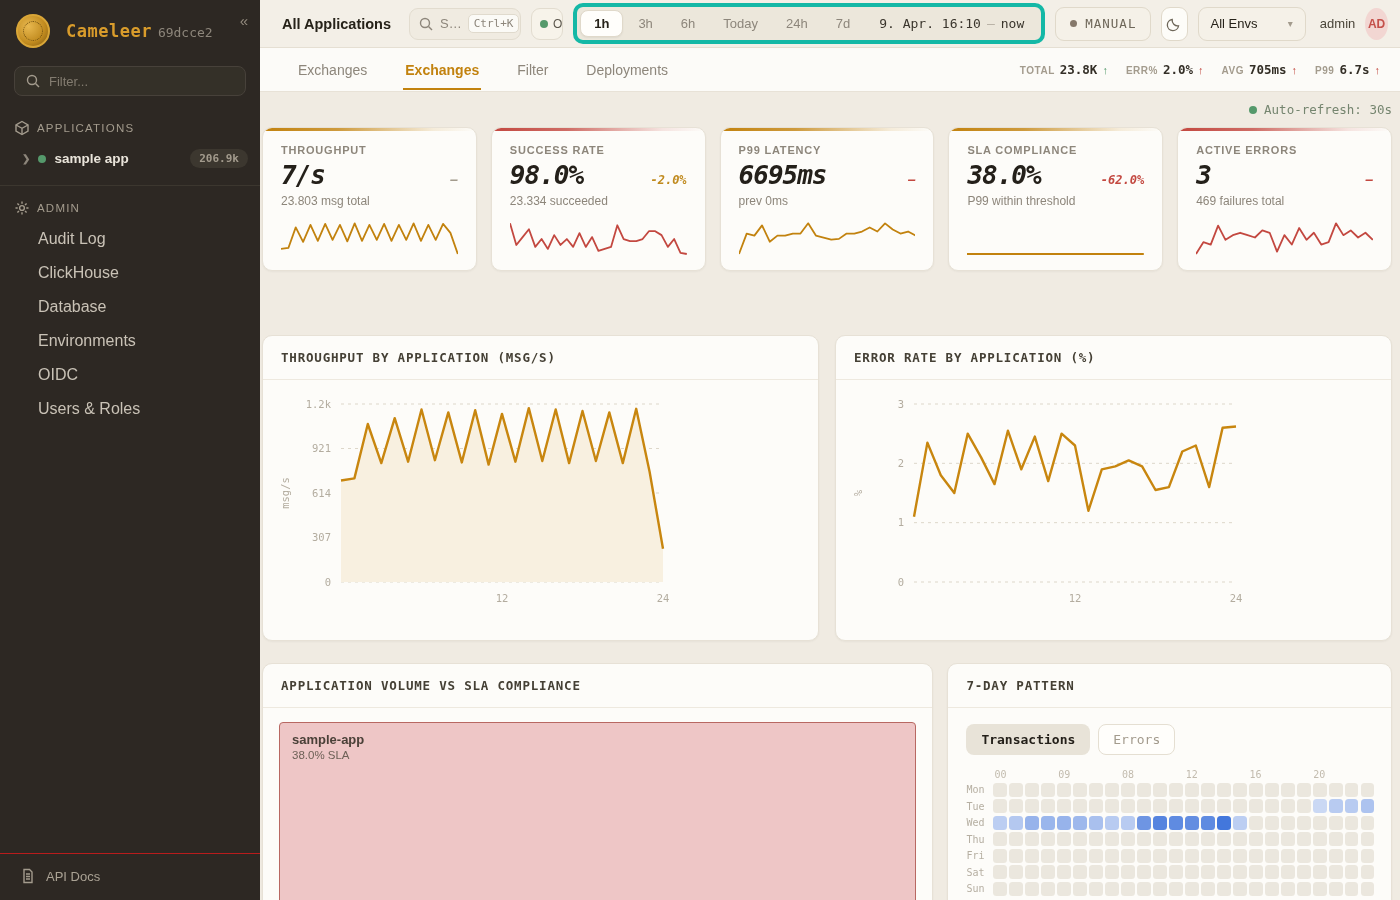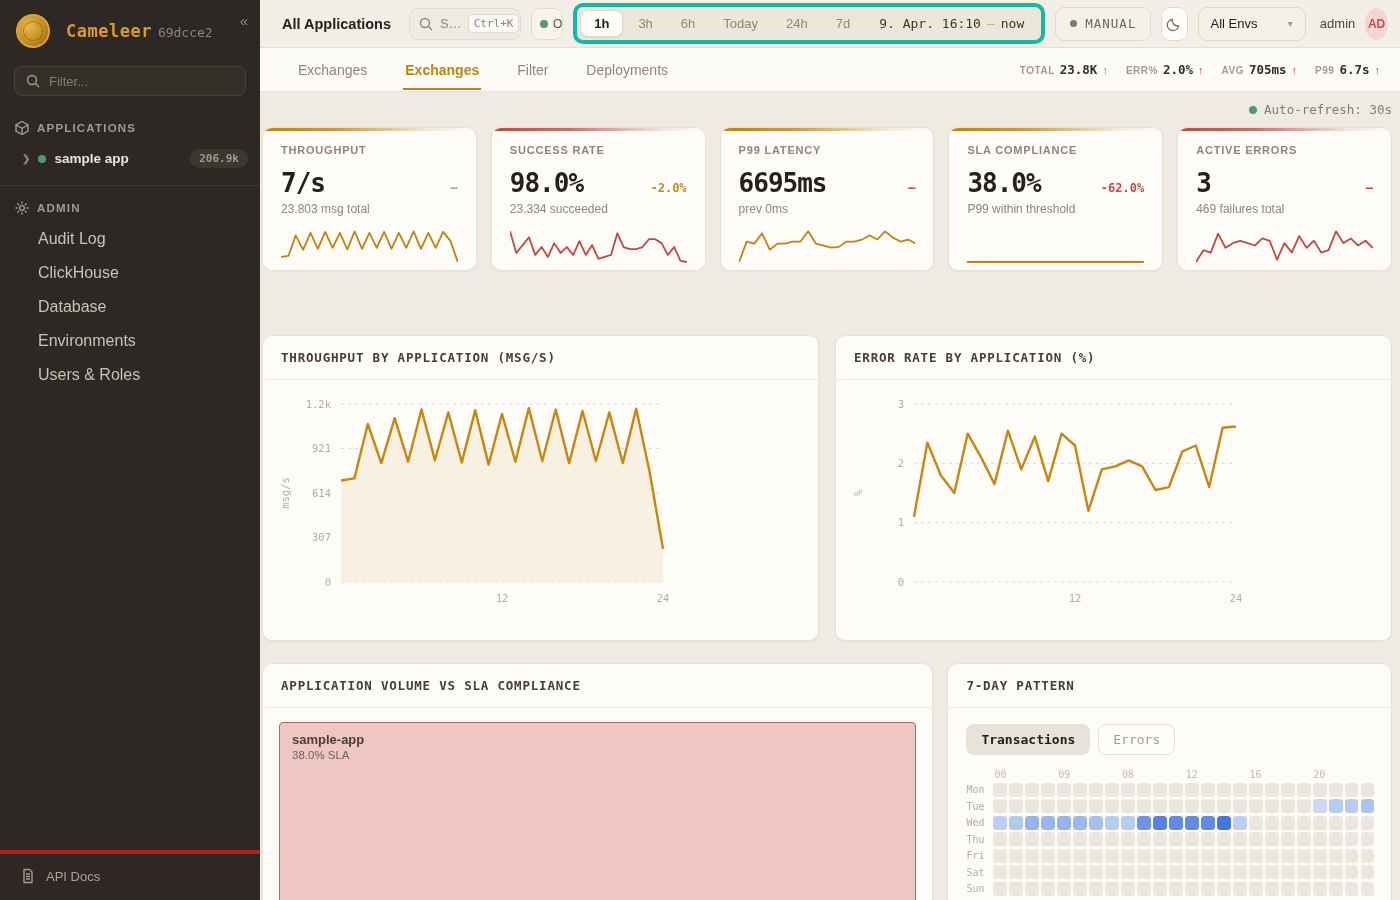"APPLICATIONS" .sec-head { font-weight: bold -> normal }
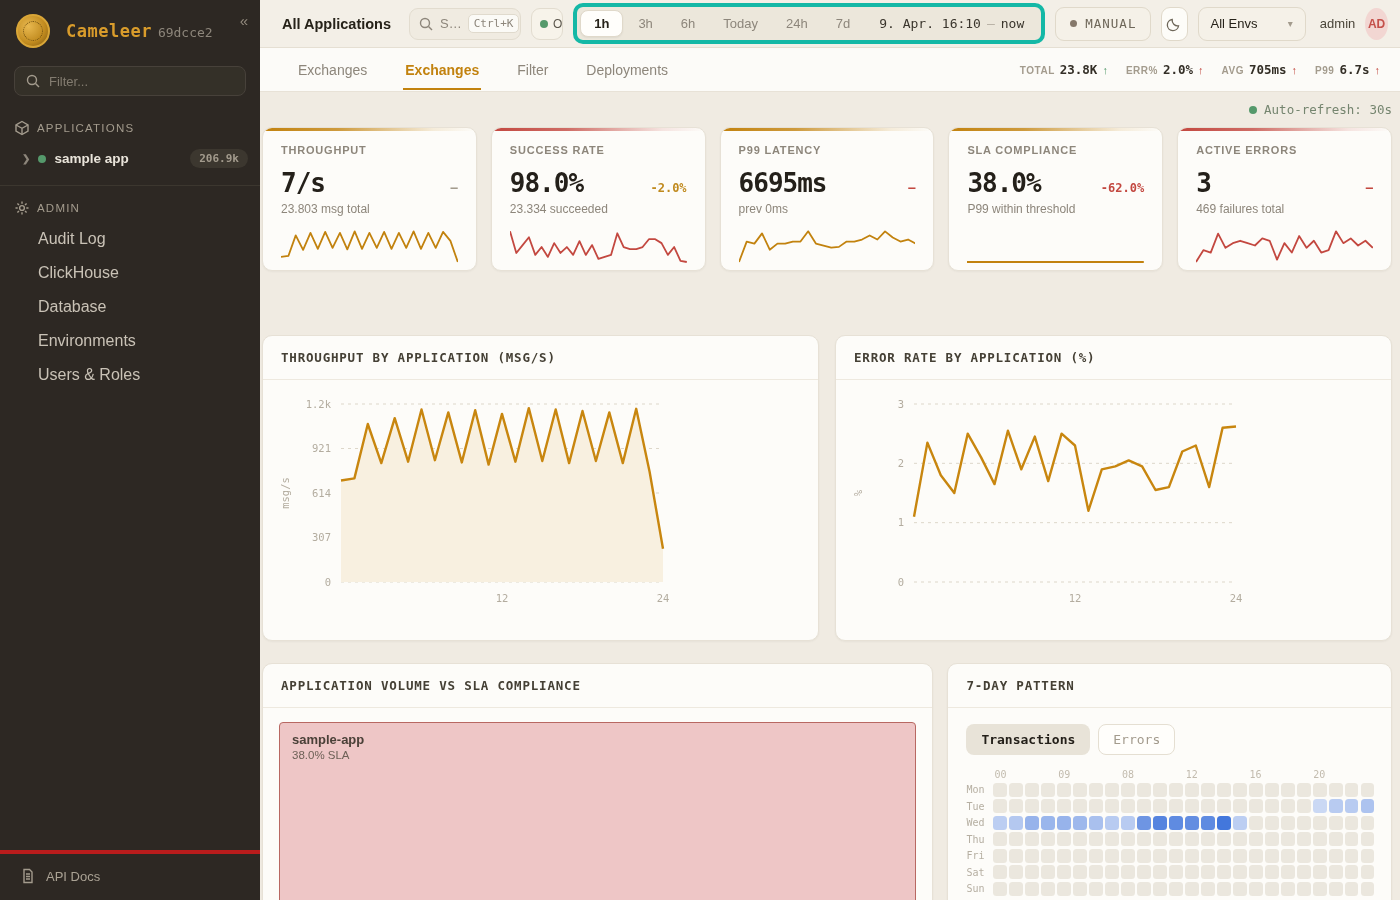"7/s" .kpi .vrow { font-style: none -> italic; margin-top: 12px -> 4px }
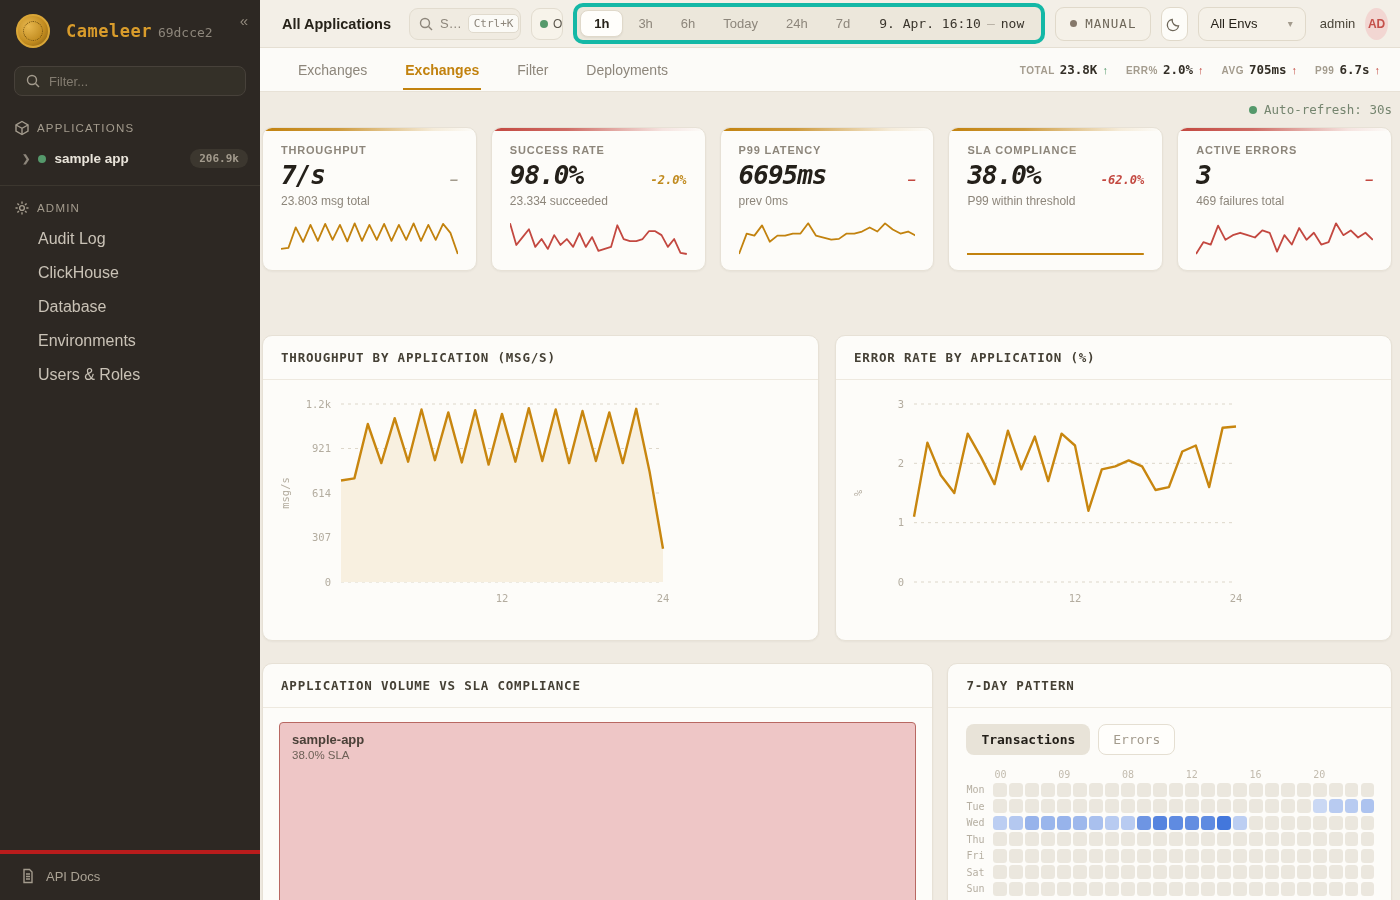"OIDC" div.nav-item { html: none -> <div>OIDC</div> }
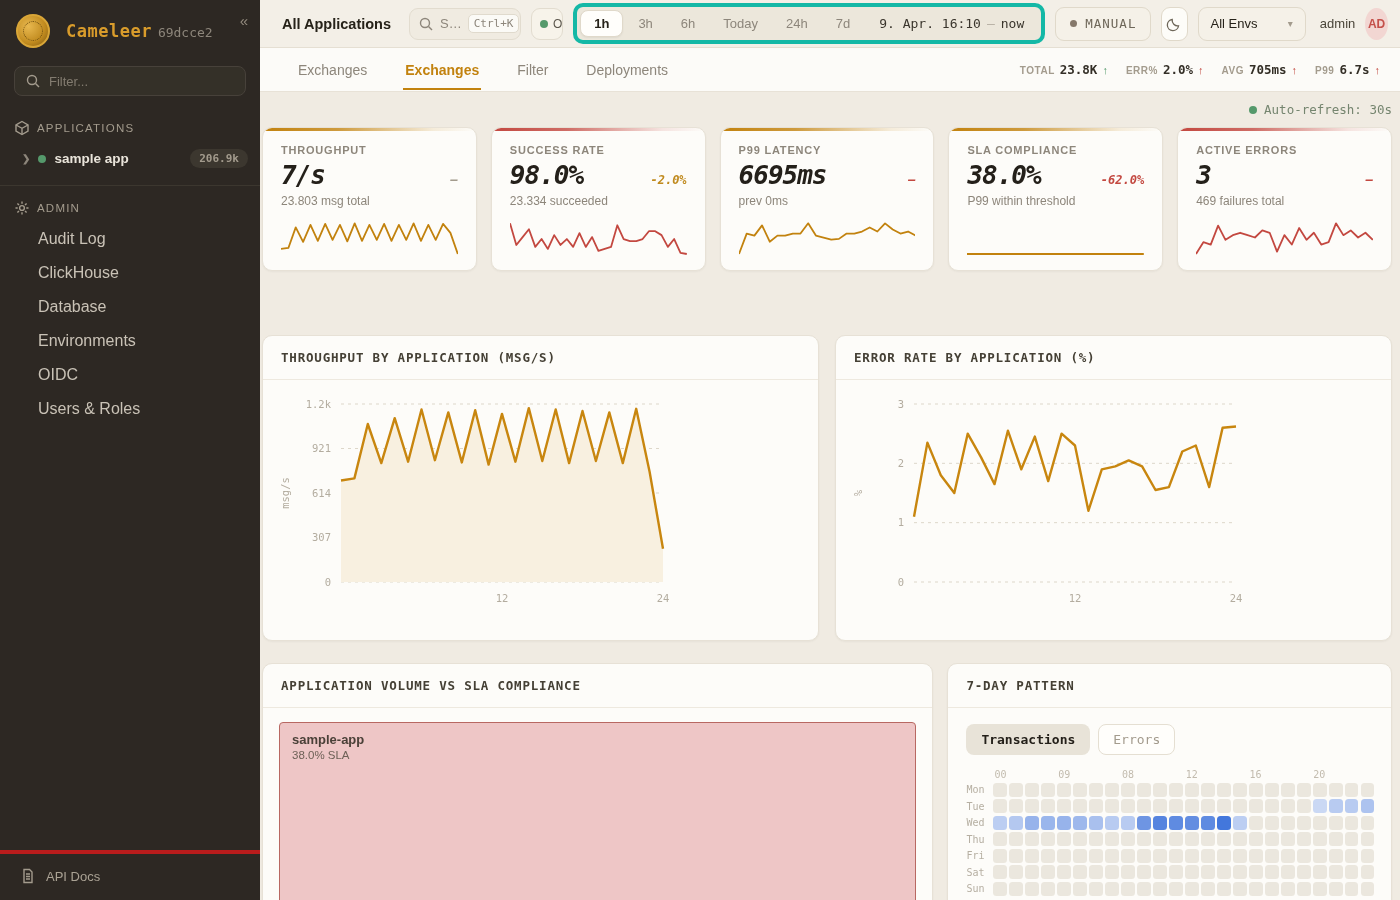"API Docs" .side-foot { border-top: 4px solid #b91c1c -> 1px solid #b91c1c }
